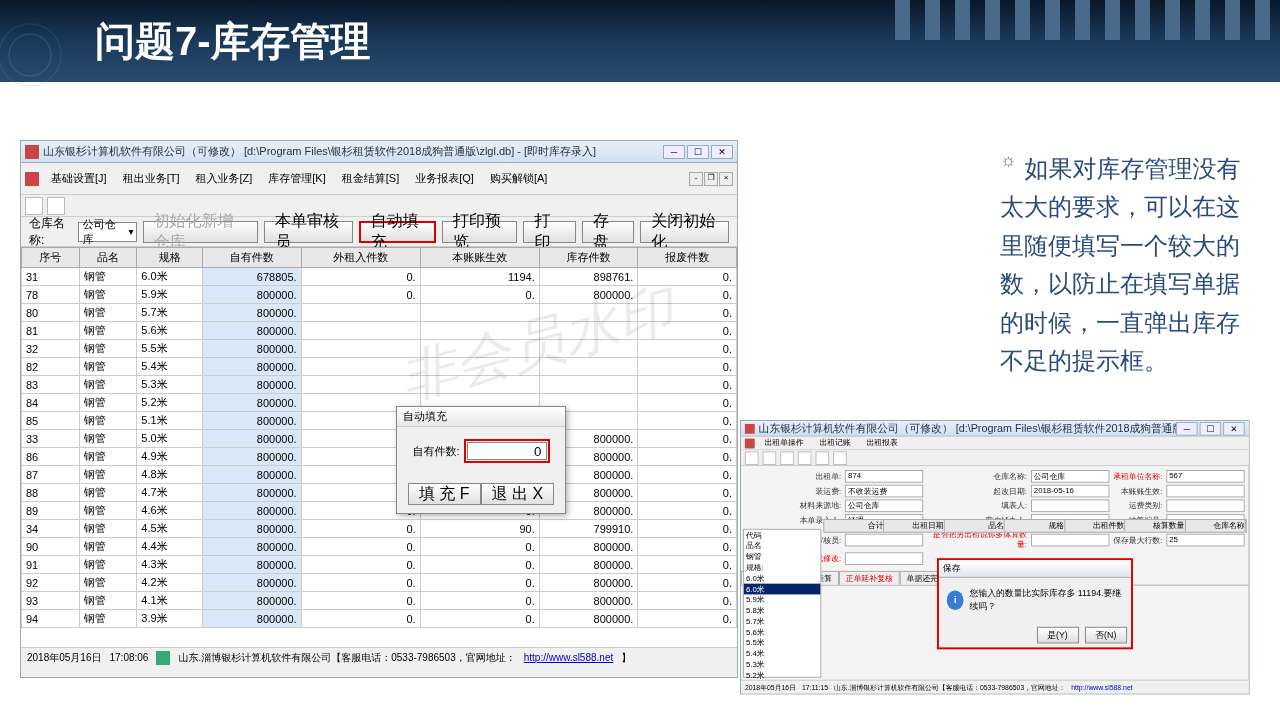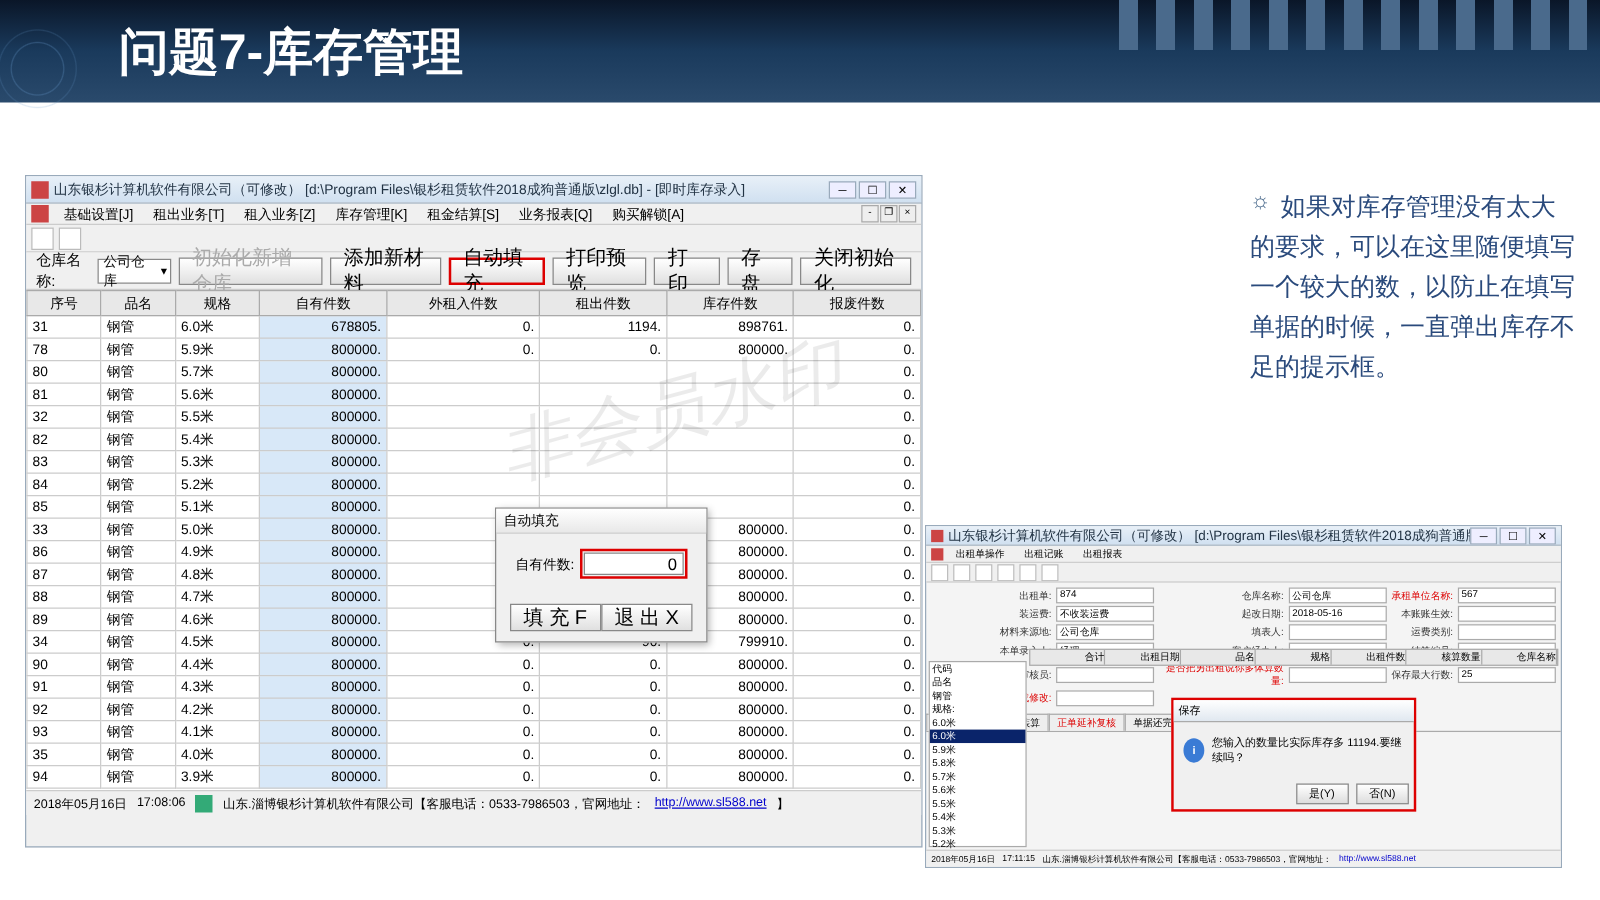"基础设置[J]" .menu-bar { height: 17px -> 32px }
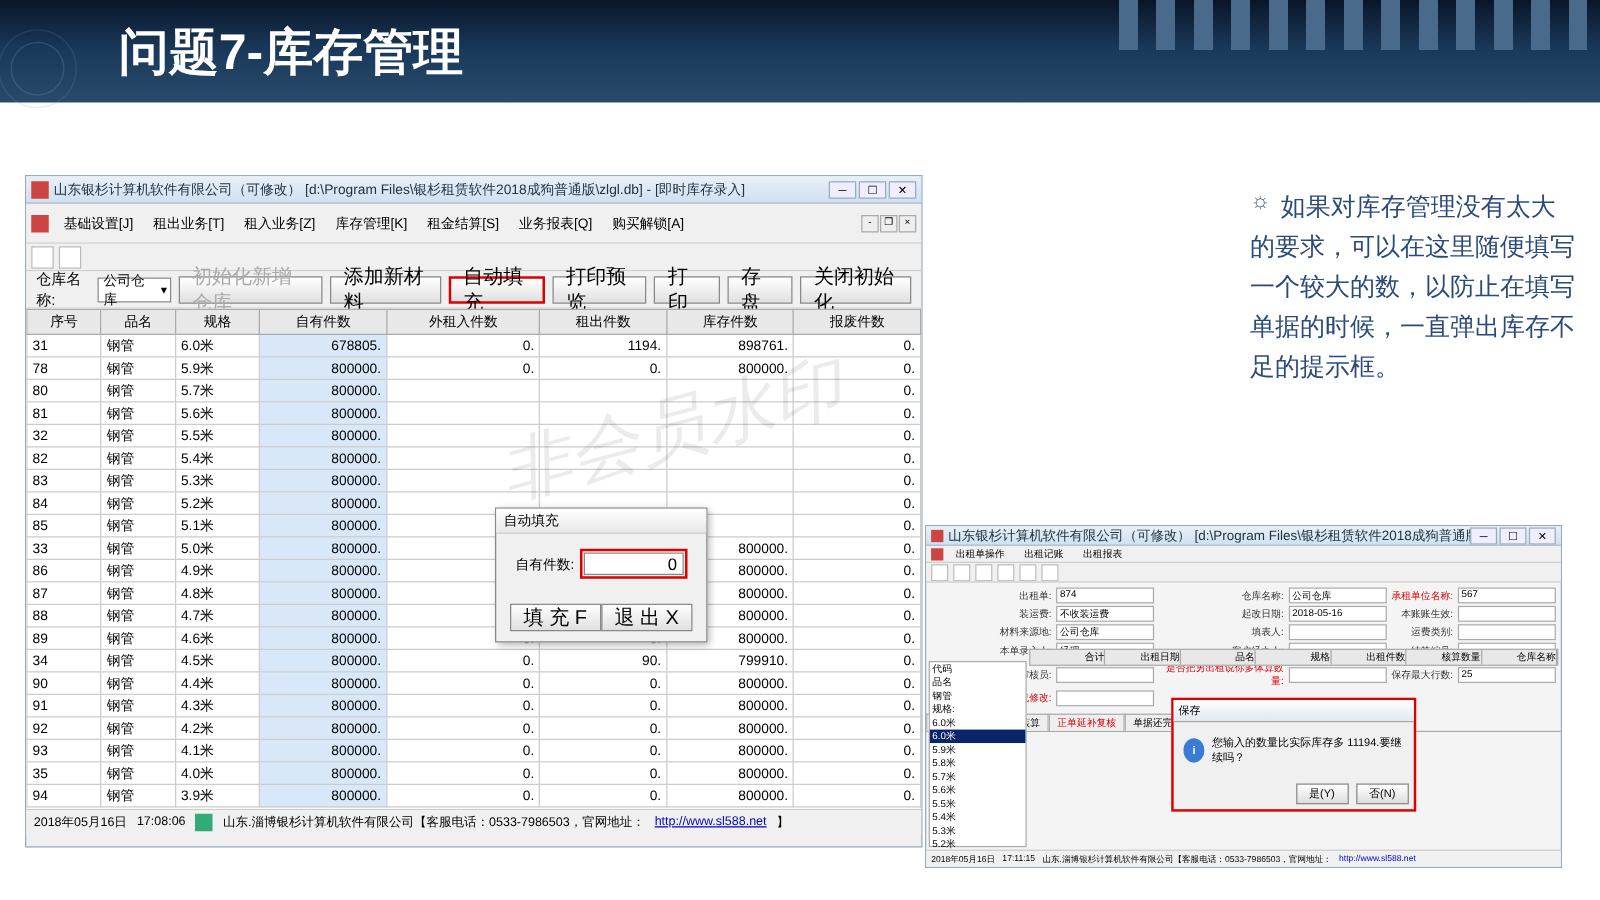"如果对库存管理没有太大的要求，可以在这里随便填写一个较大的数，以防止在填写单据的" .side-note .text { font-size: 20px -> 24px }
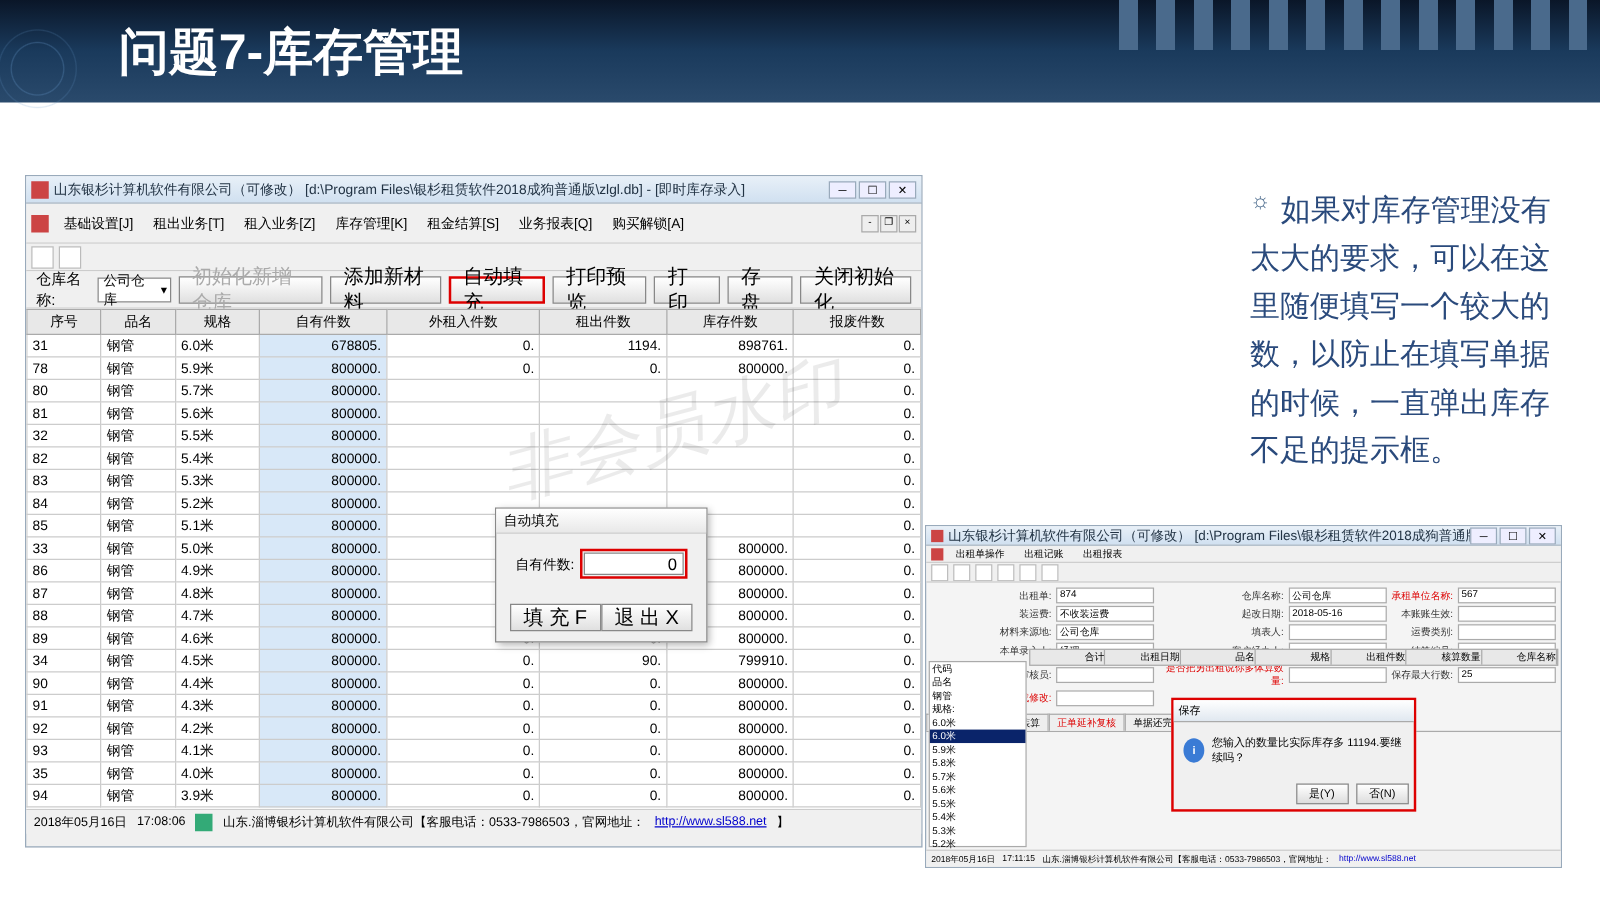"添加新材料" div.btn { text: 添加新材料 -> 本单审核员 }
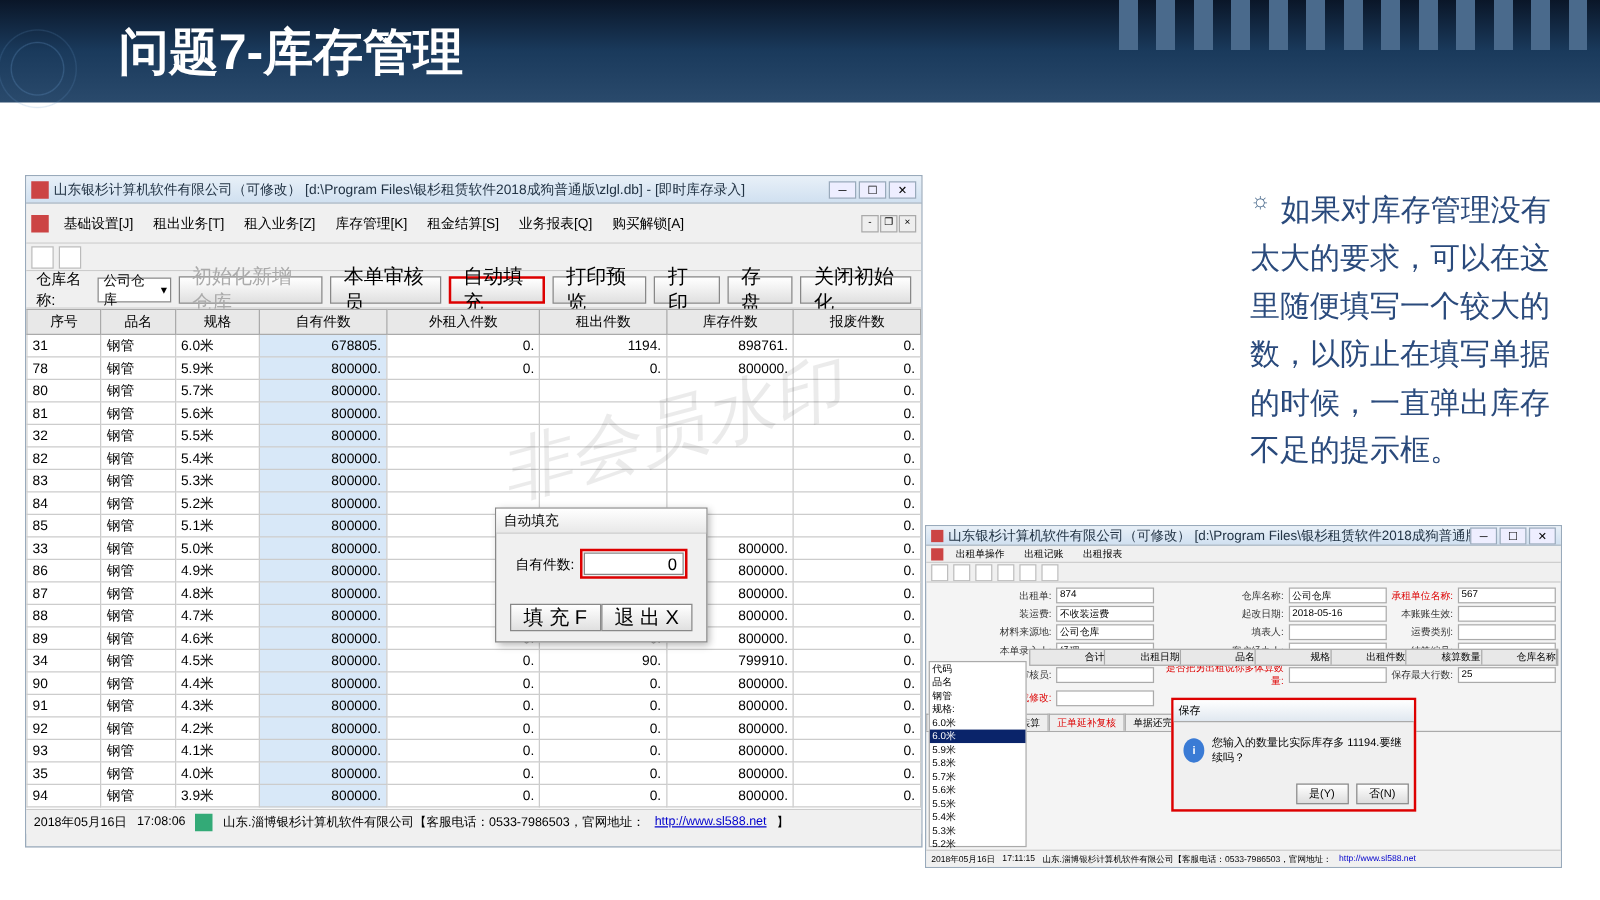"租出件数" th { text: 租出件数 -> 本账账生效 }
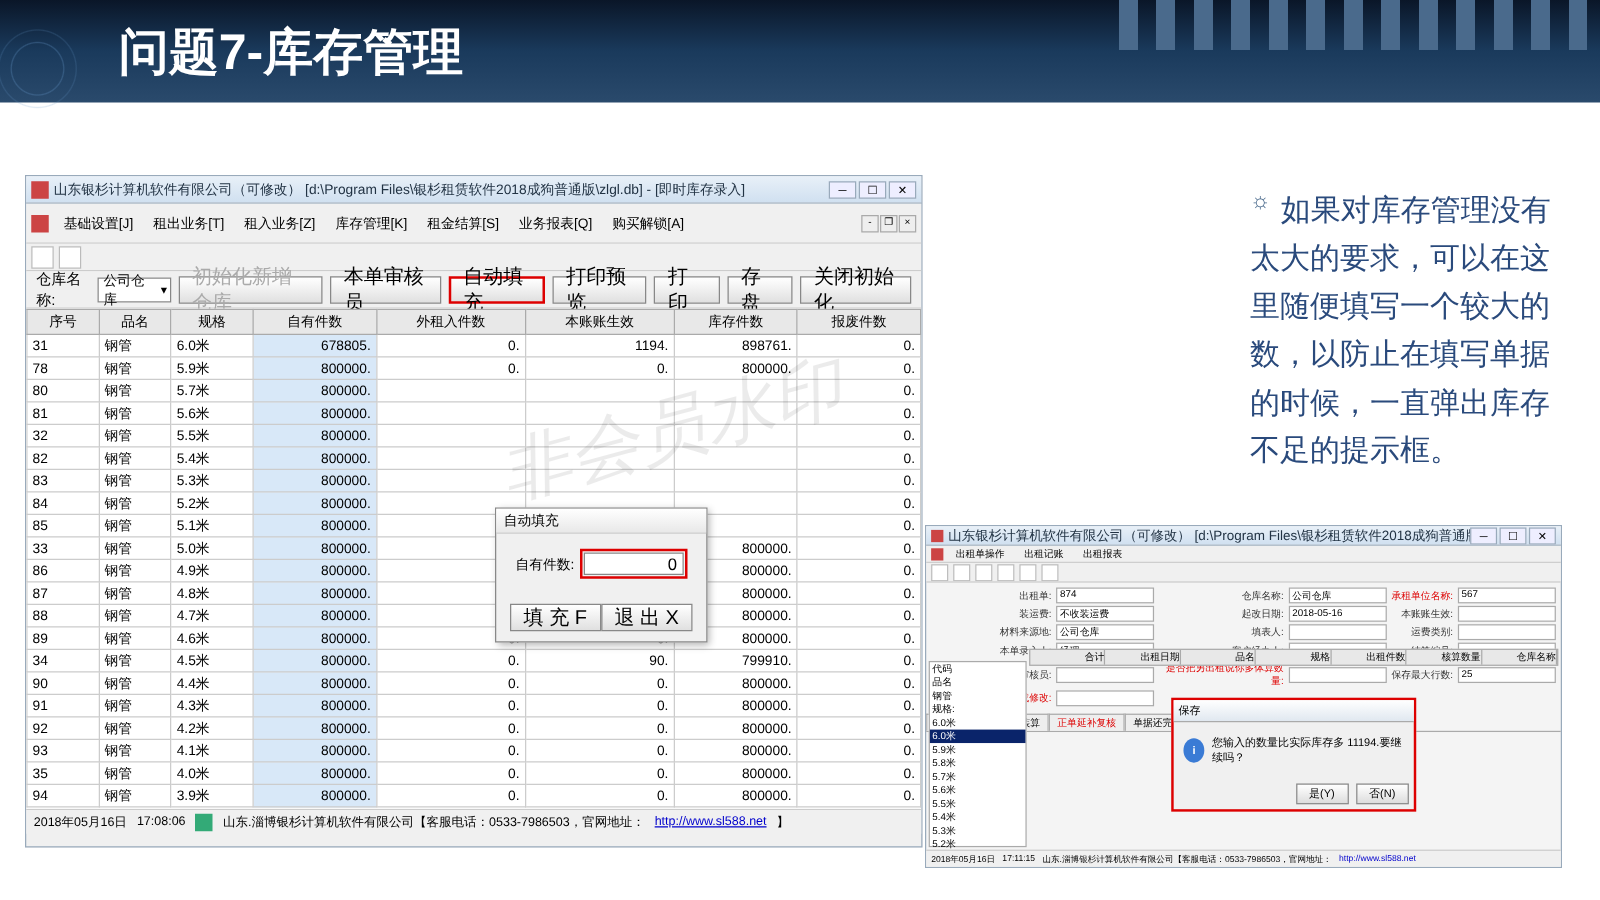"35" tr { html: <tr> <td>35</td> <td>钢管</td> <td>4.0米</td> <td>800000.</td> <td>0.</td> <td>0.</td> <td>800000.</td> <td>0.</td> </tr> -> none }
